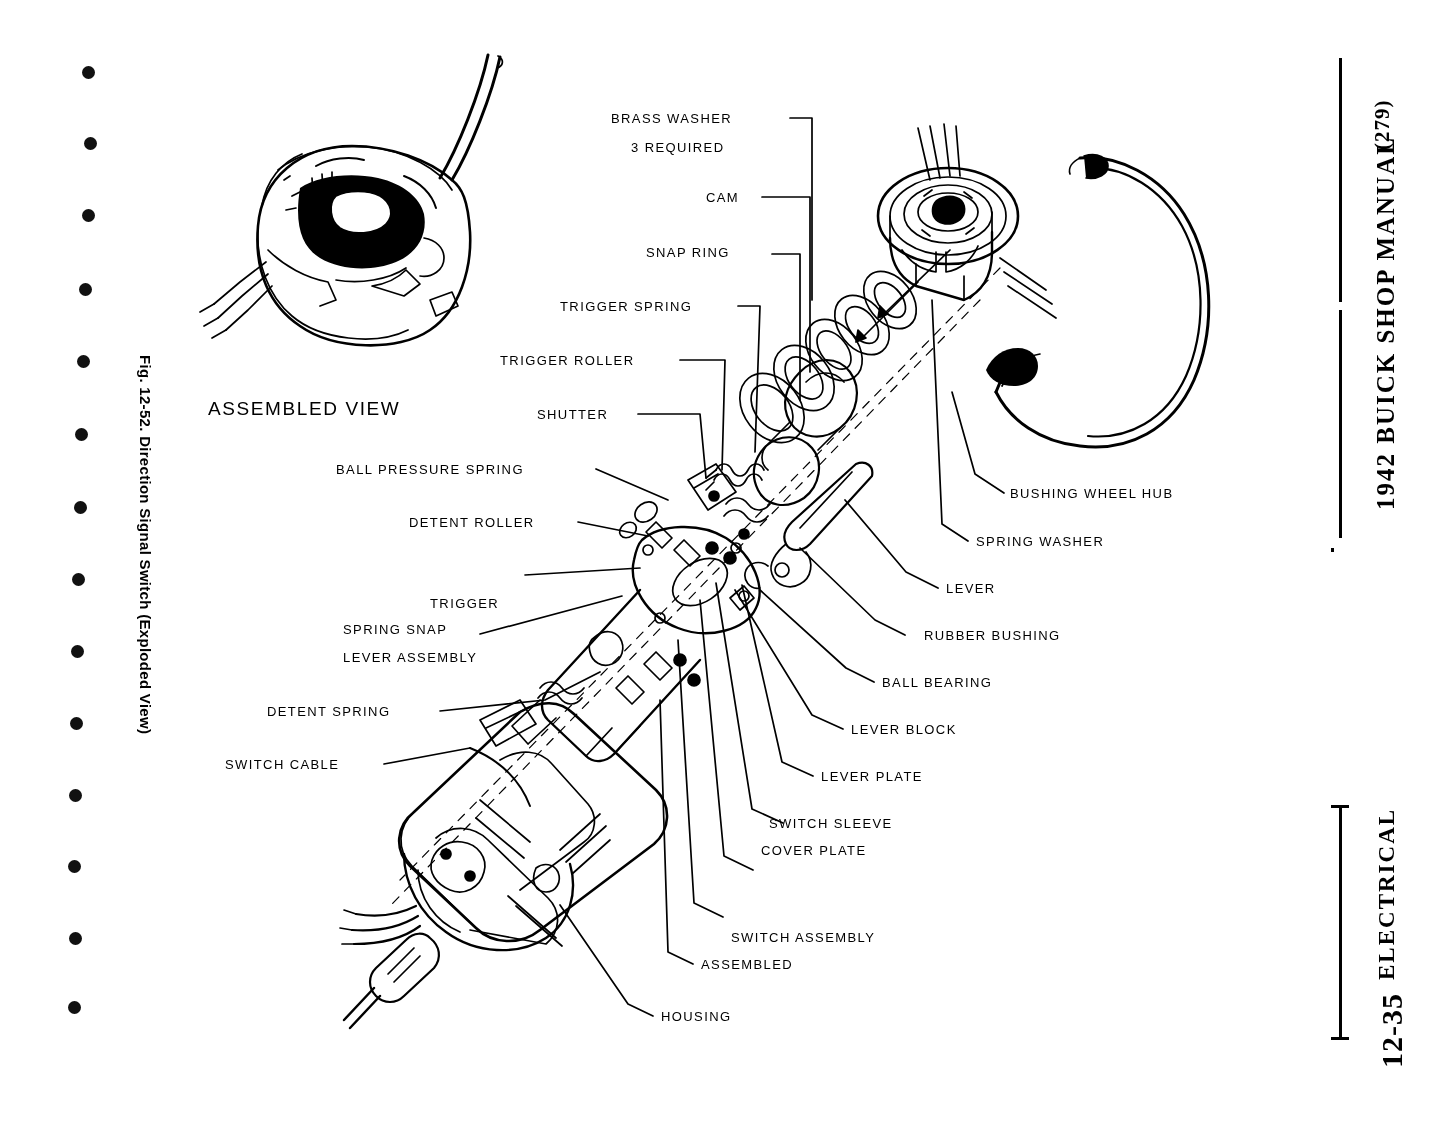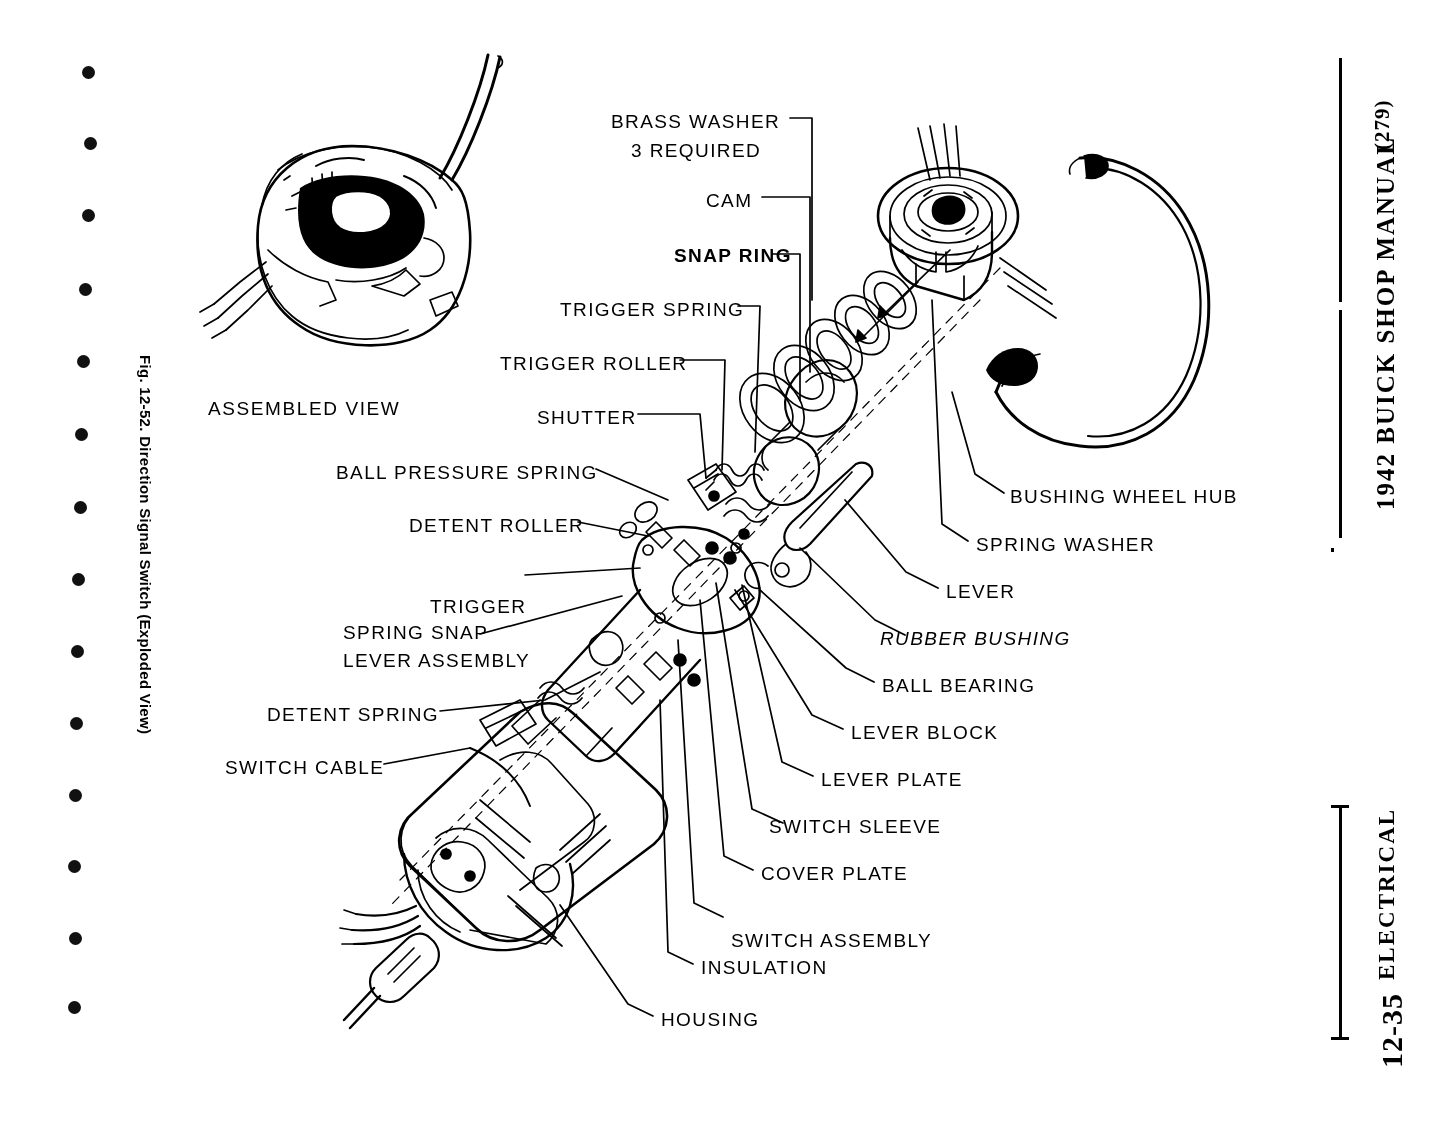"BRASS WASHER" .lbl { font-size: 19px -> 13px }
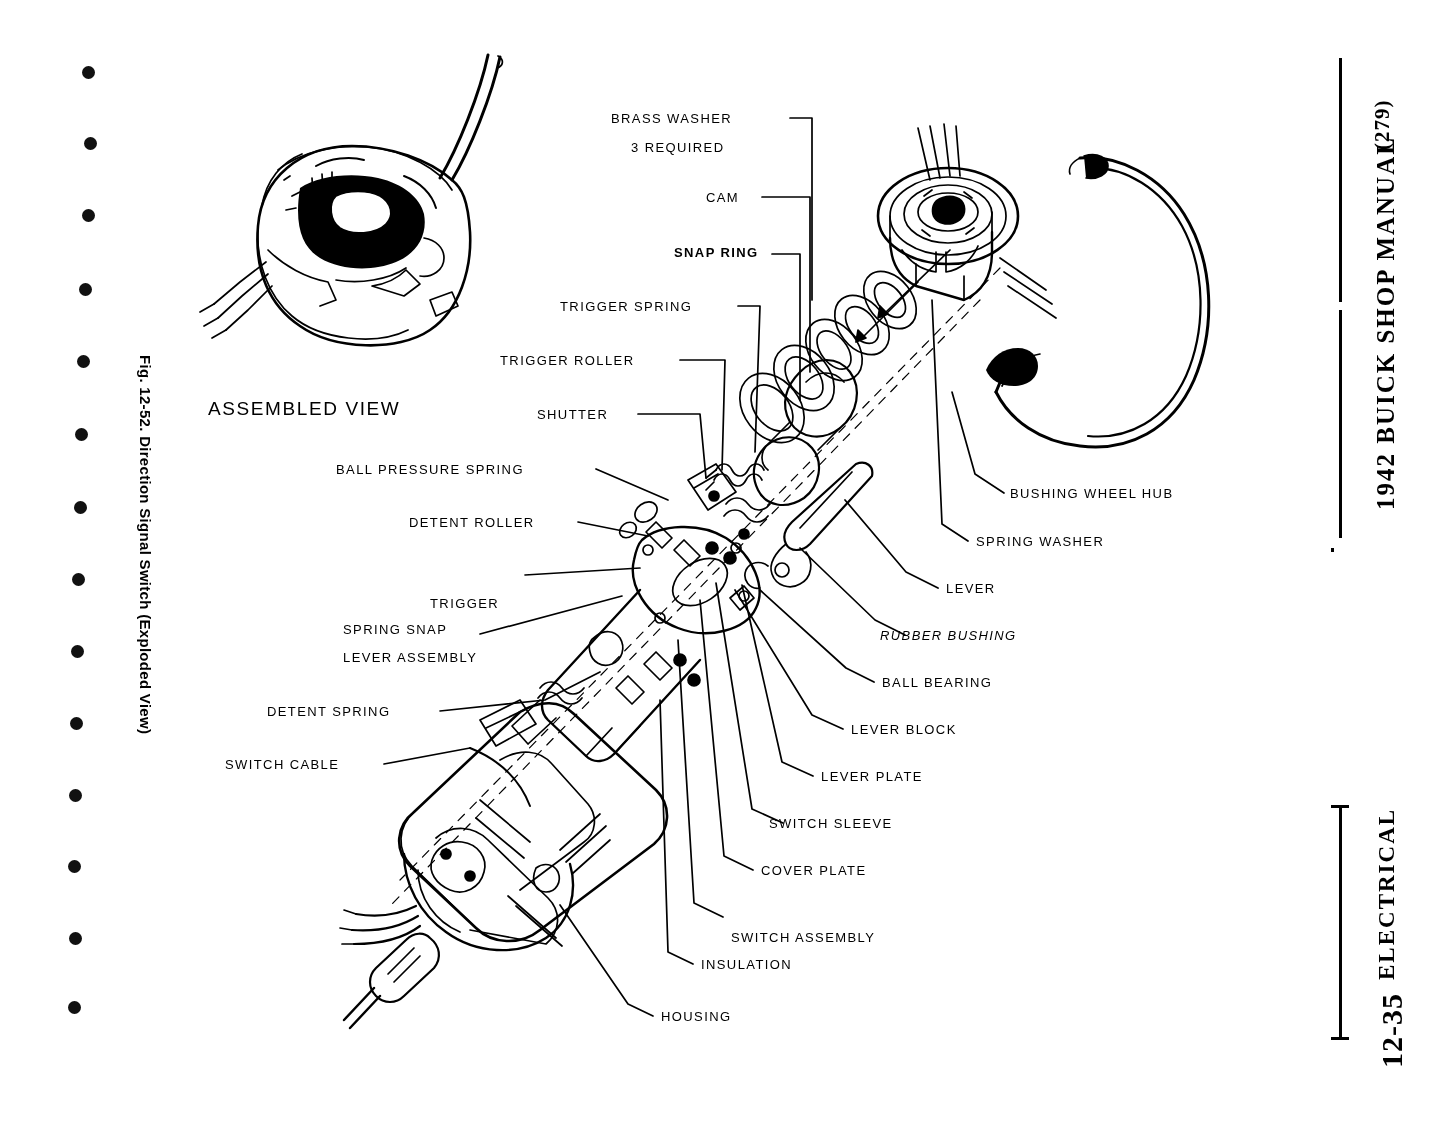"SNAP RING" div.lbl { font-weight: bold -> none; left: 674px -> 646px }
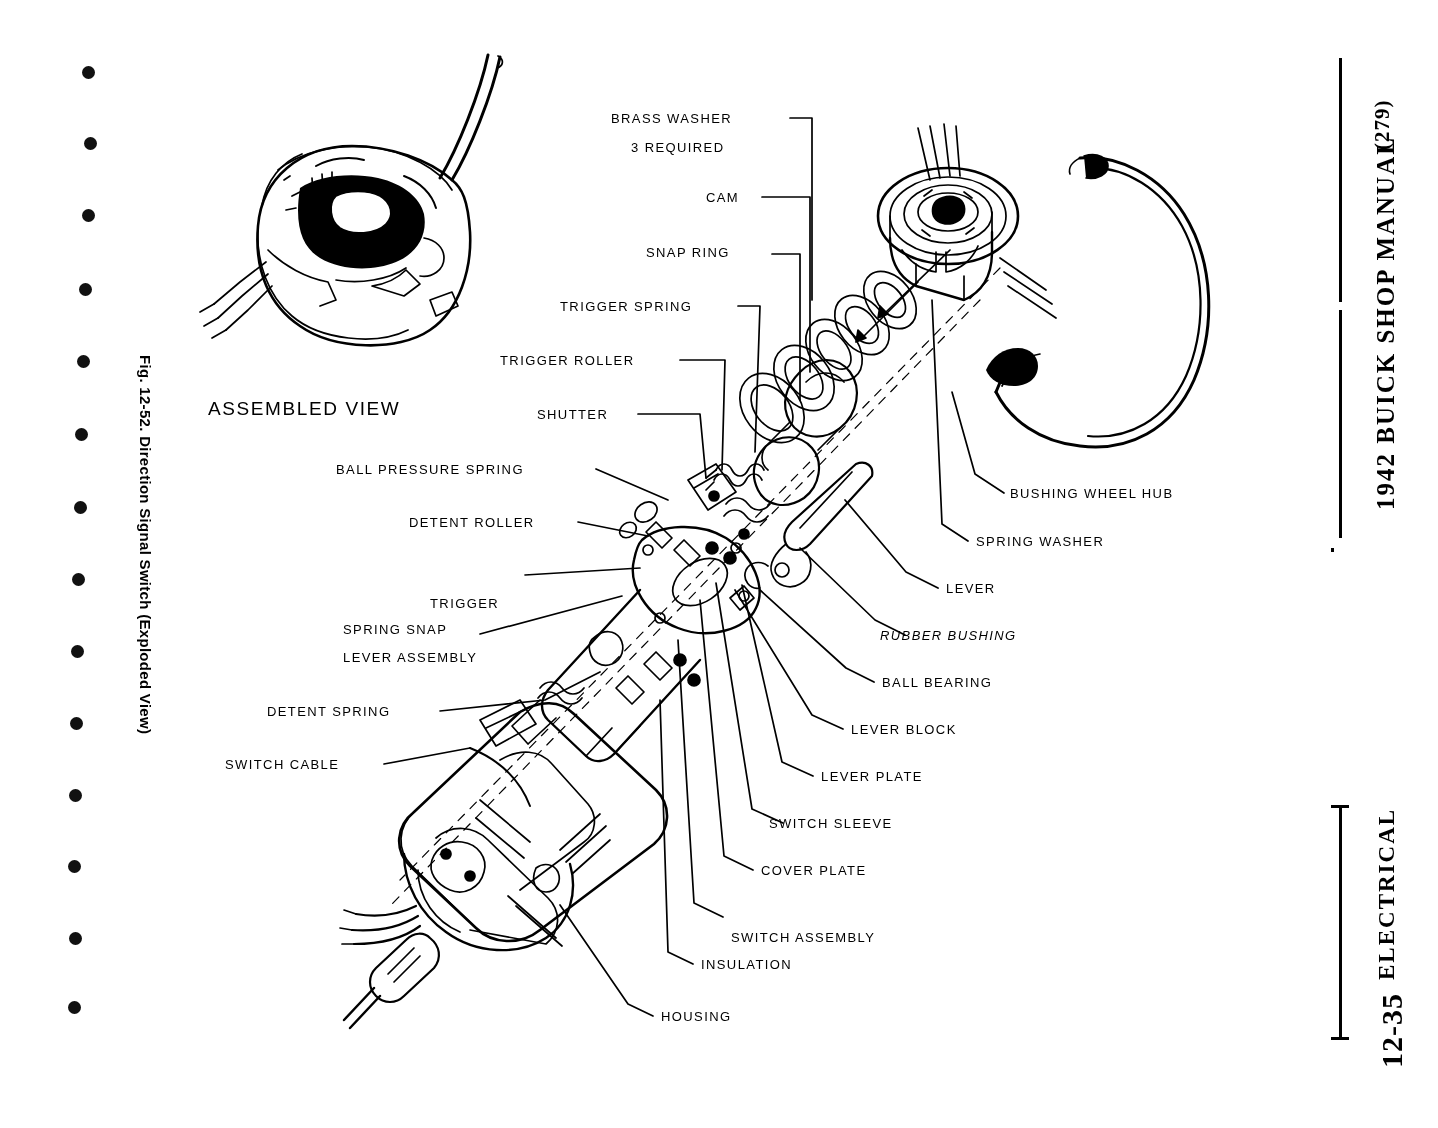"RUBBER BUSHING" div.lbl { font-style: italic -> none; left: 880px -> 924px }
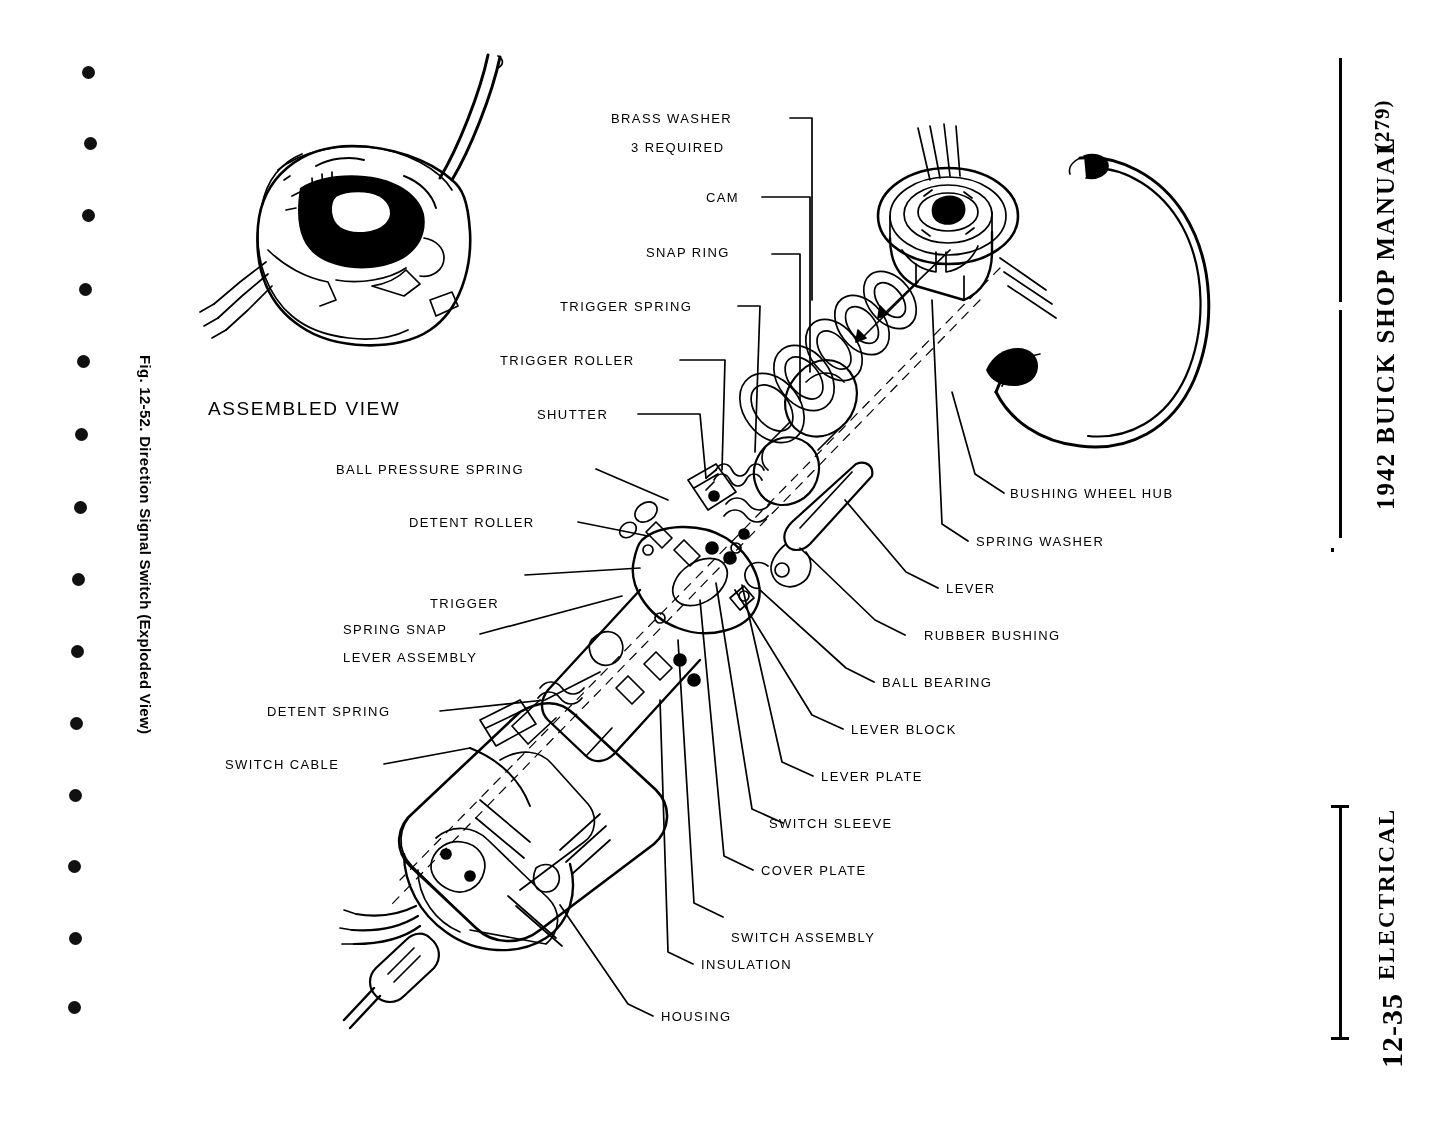"COVER PLATE" div.lbl { top: 863px -> 843px }
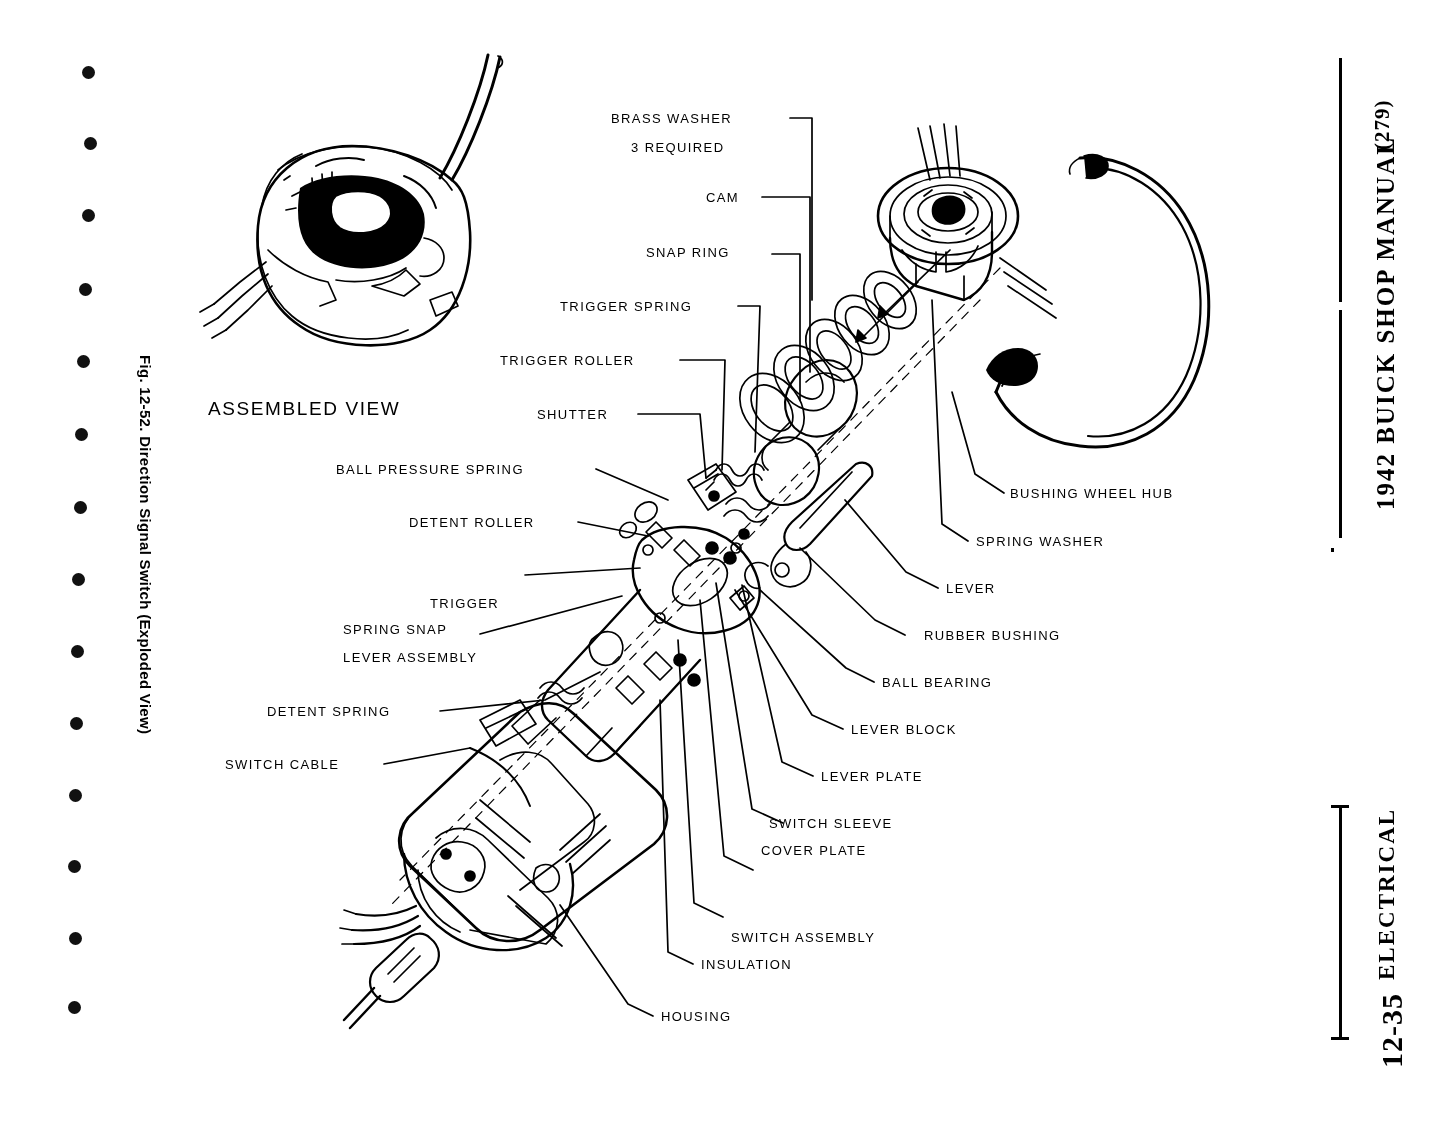"INSULATION" div.lbl { text: INSULATION -> ASSEMBLED }
